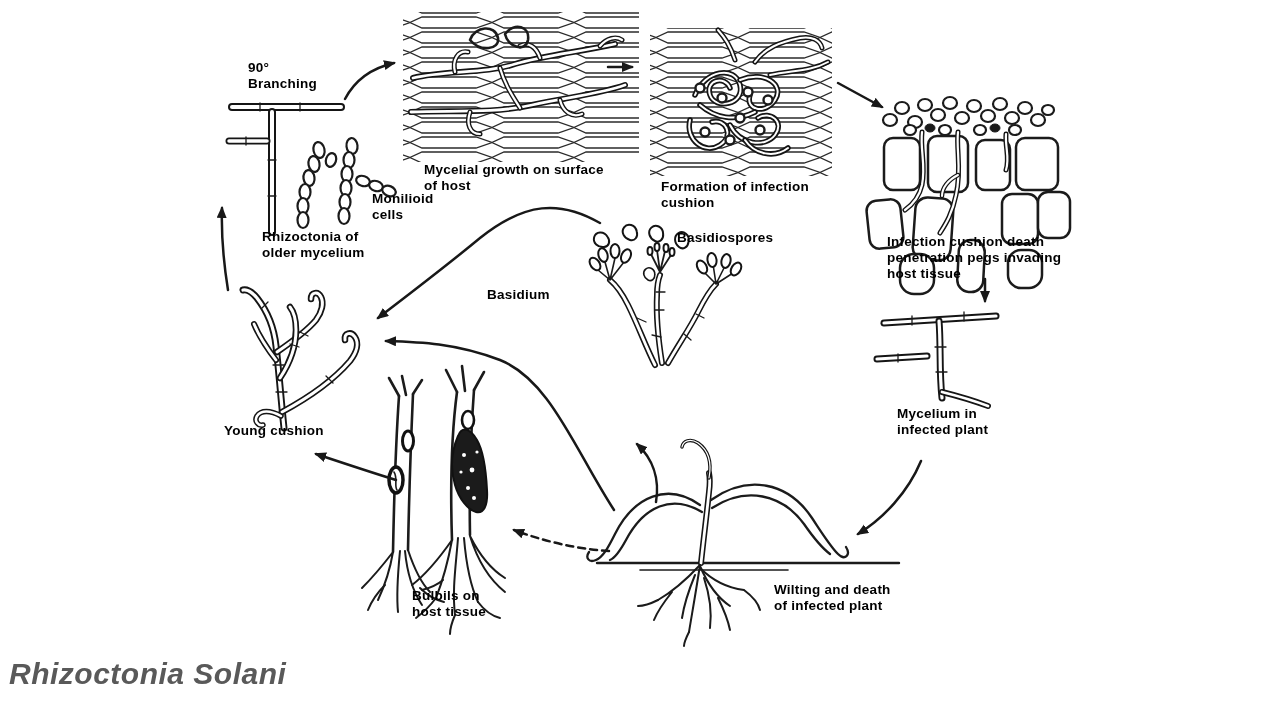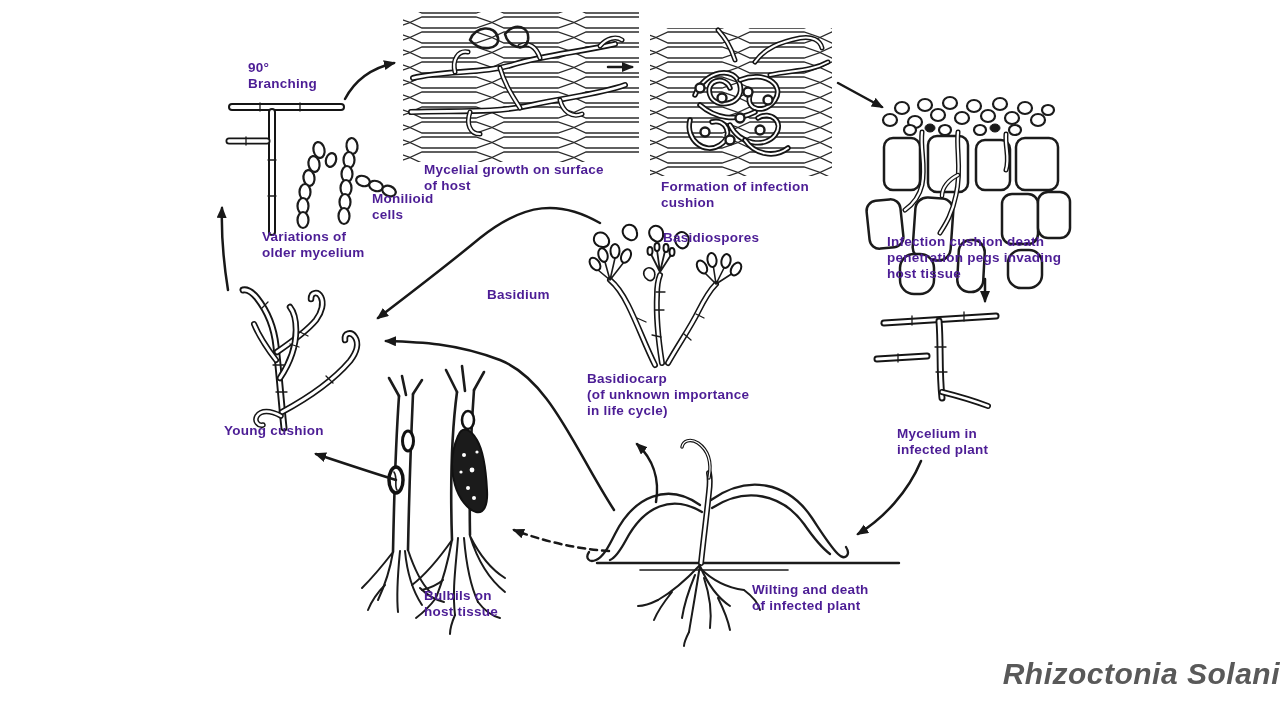"90°" .lbl { color: #4c1d95 -> #000000 }
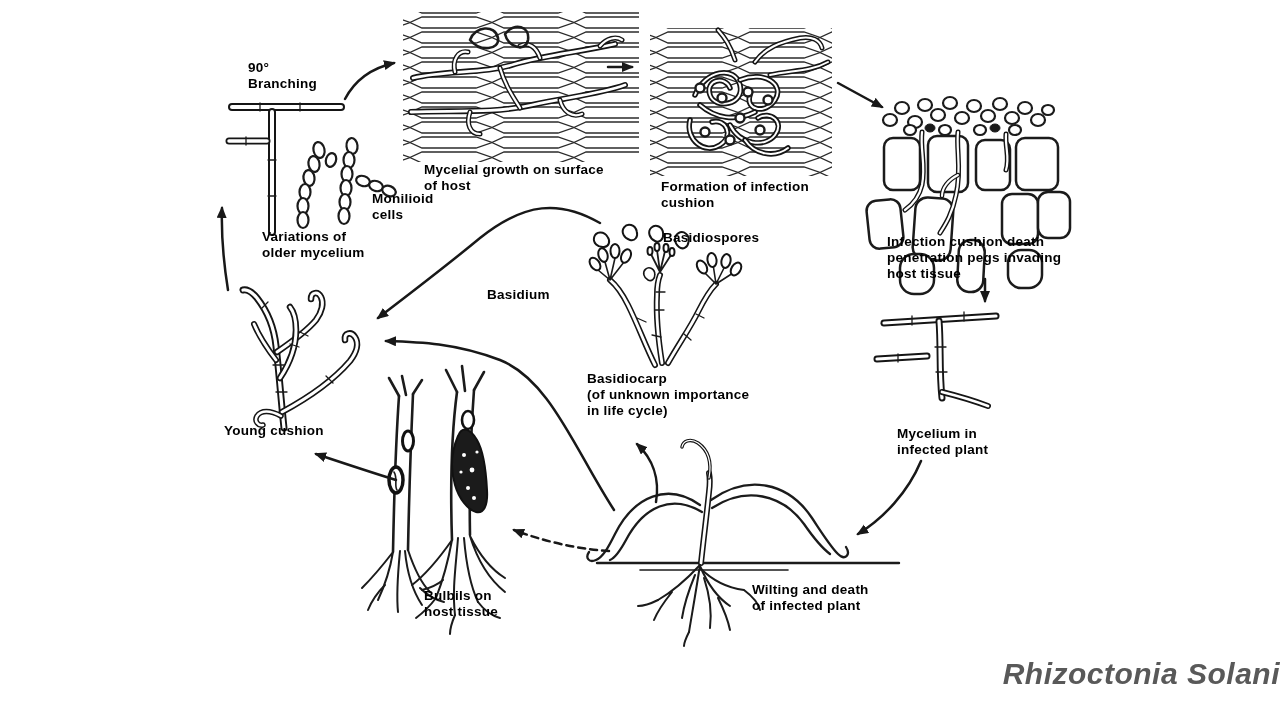"Variations of" div.lbl { text: Variations -> Rhizoctonia }
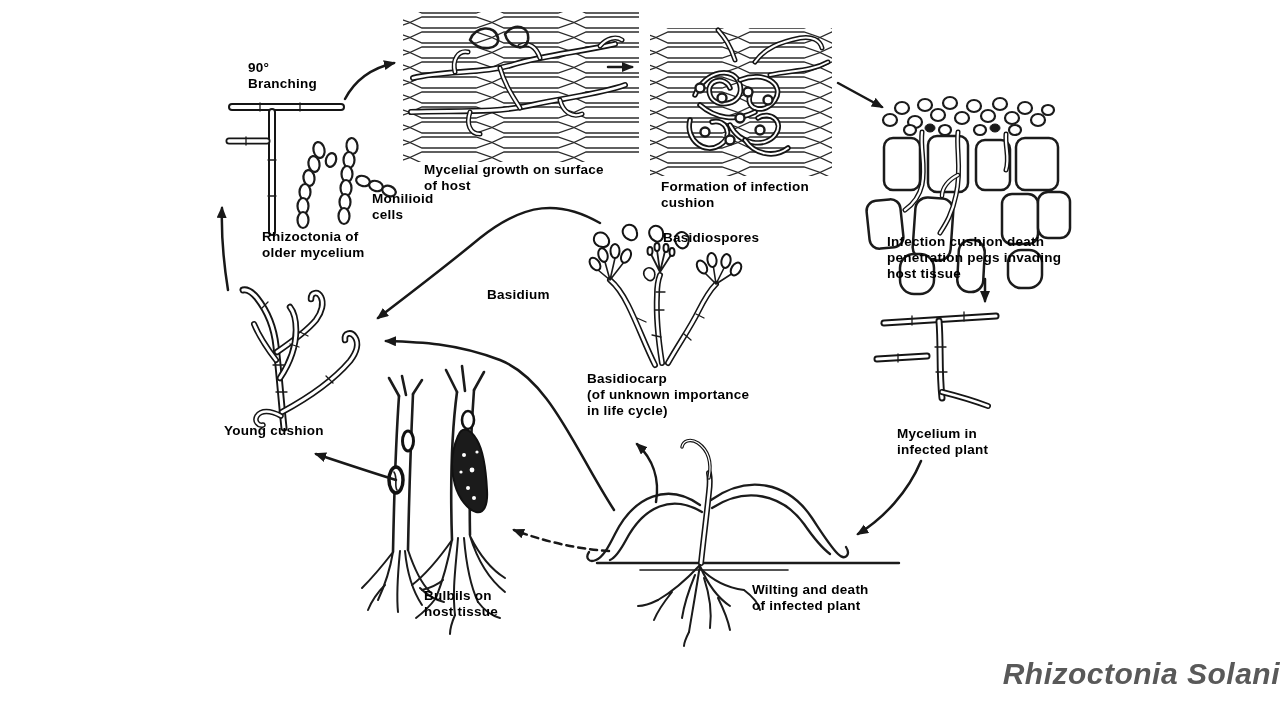"Basidiospores" div.lbl { left: 663px -> 677px }
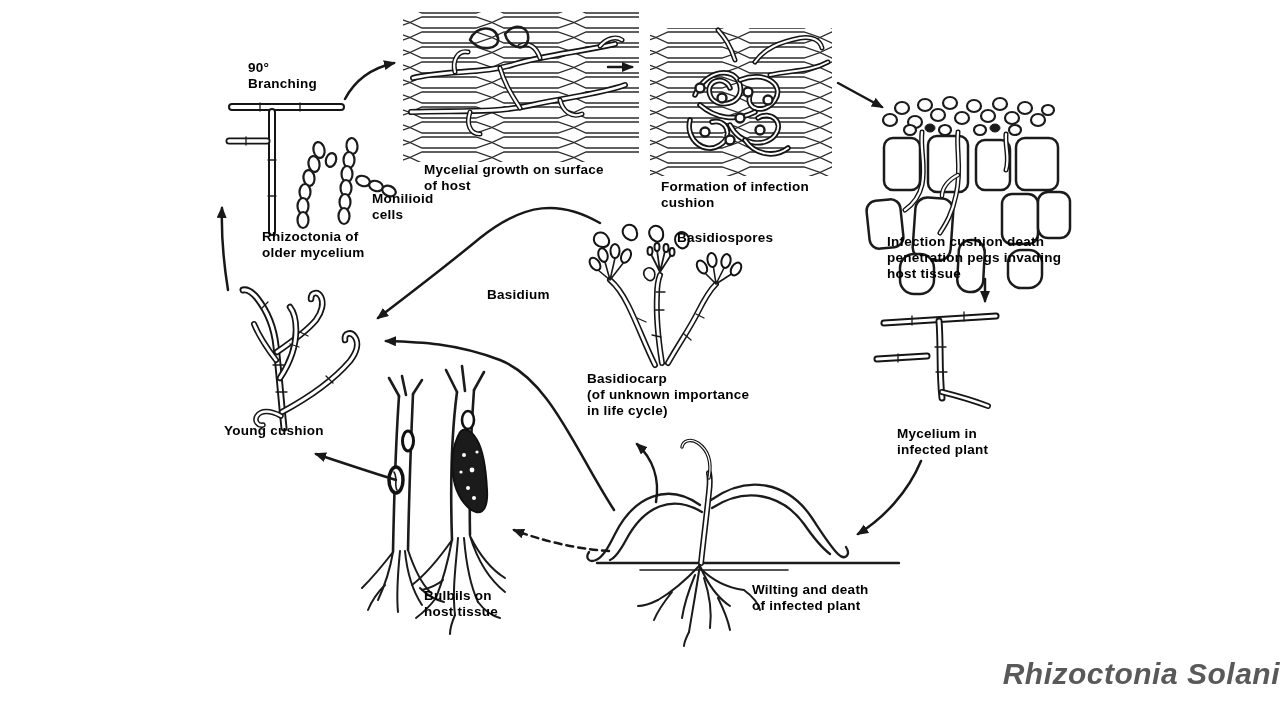"Basidiocarp" div.lbl { html: <div>Basidiocarp (of unknown importance in life cycle)</div> -> none }
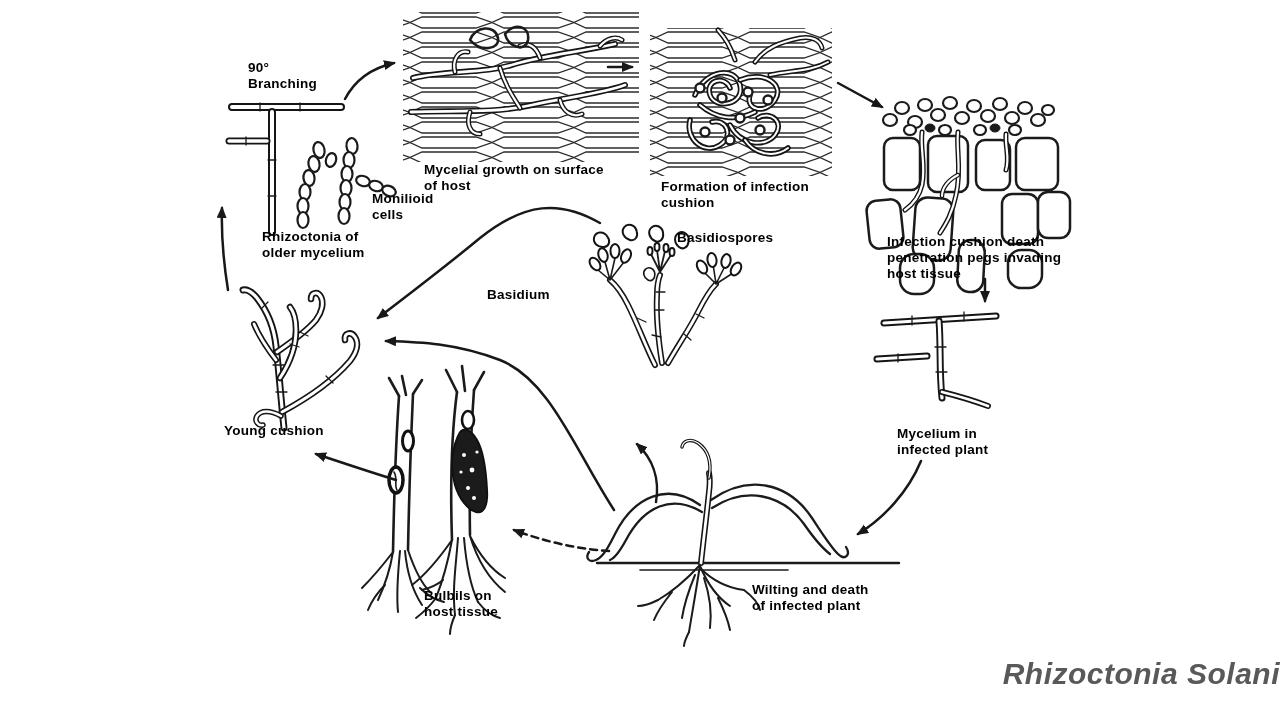"Mycelium in" div.lbl { top: 426px -> 406px }
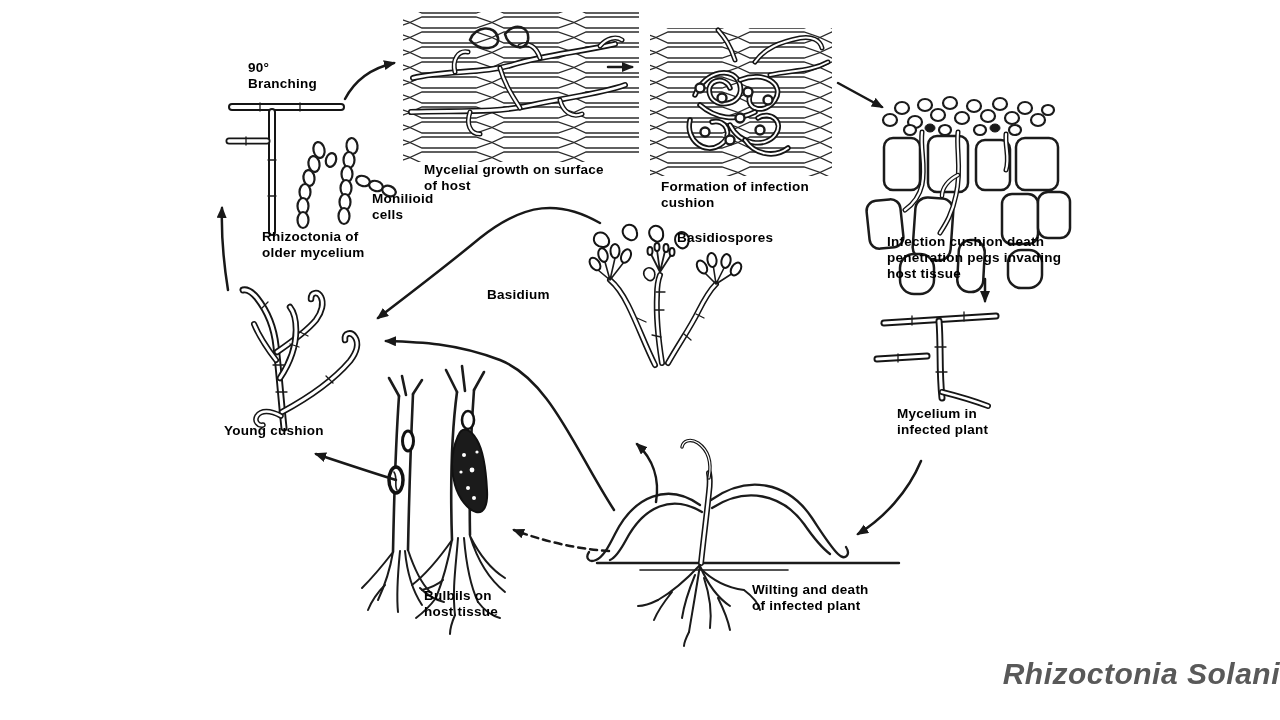"Bulbils on" div.lbl { left: 424px -> 412px }
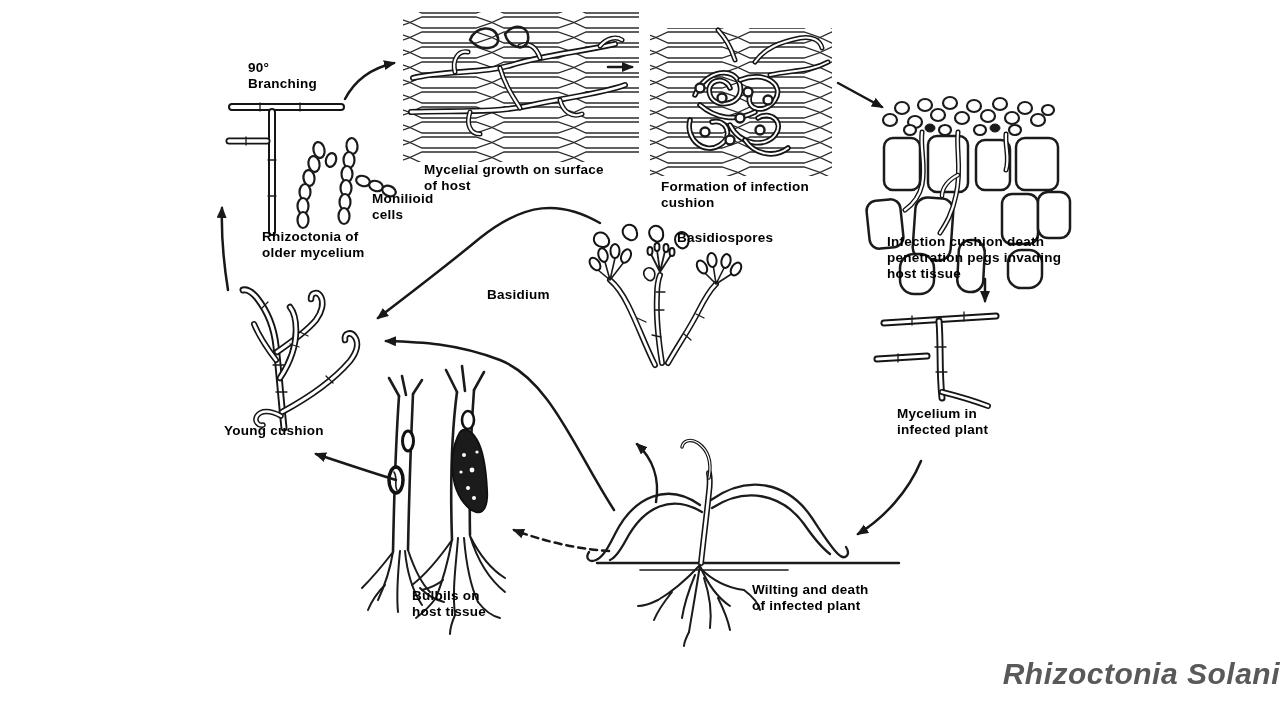"Wilting and death" div.lbl { left: 752px -> 774px }
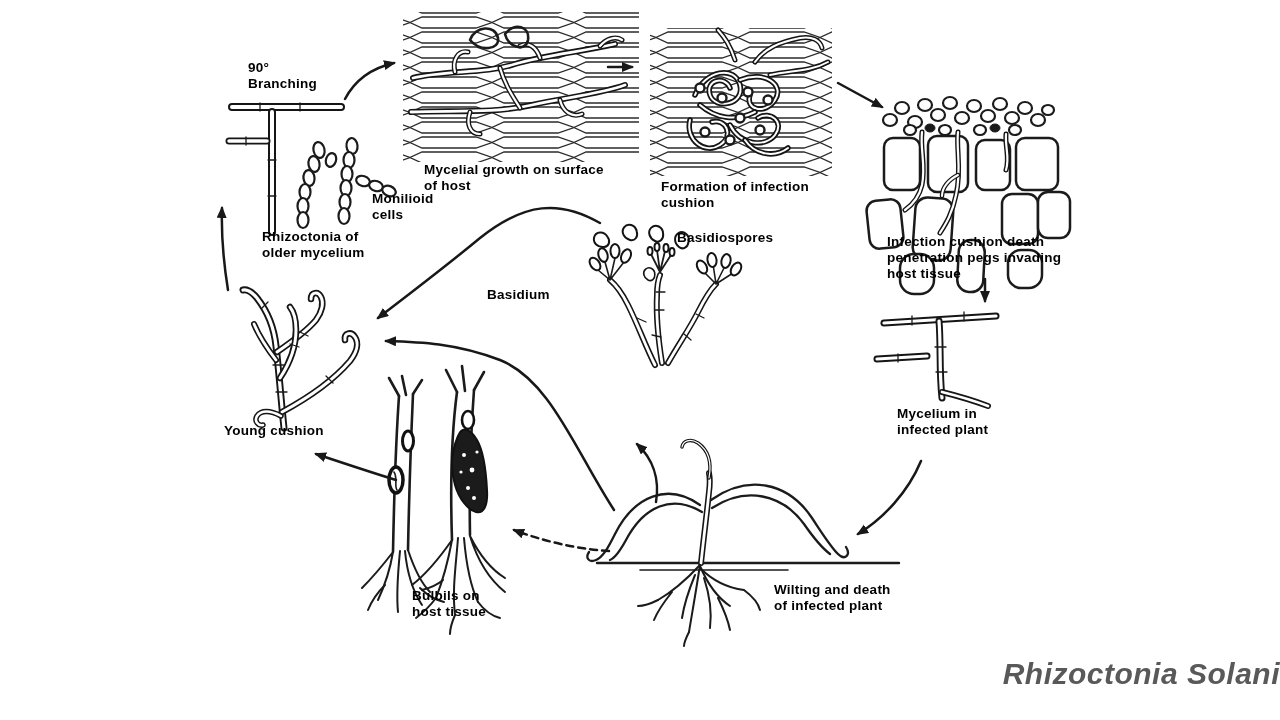"Rhizoctonia Solani" .ttl { left: 0 -> 9px; text-align: right -> left }
